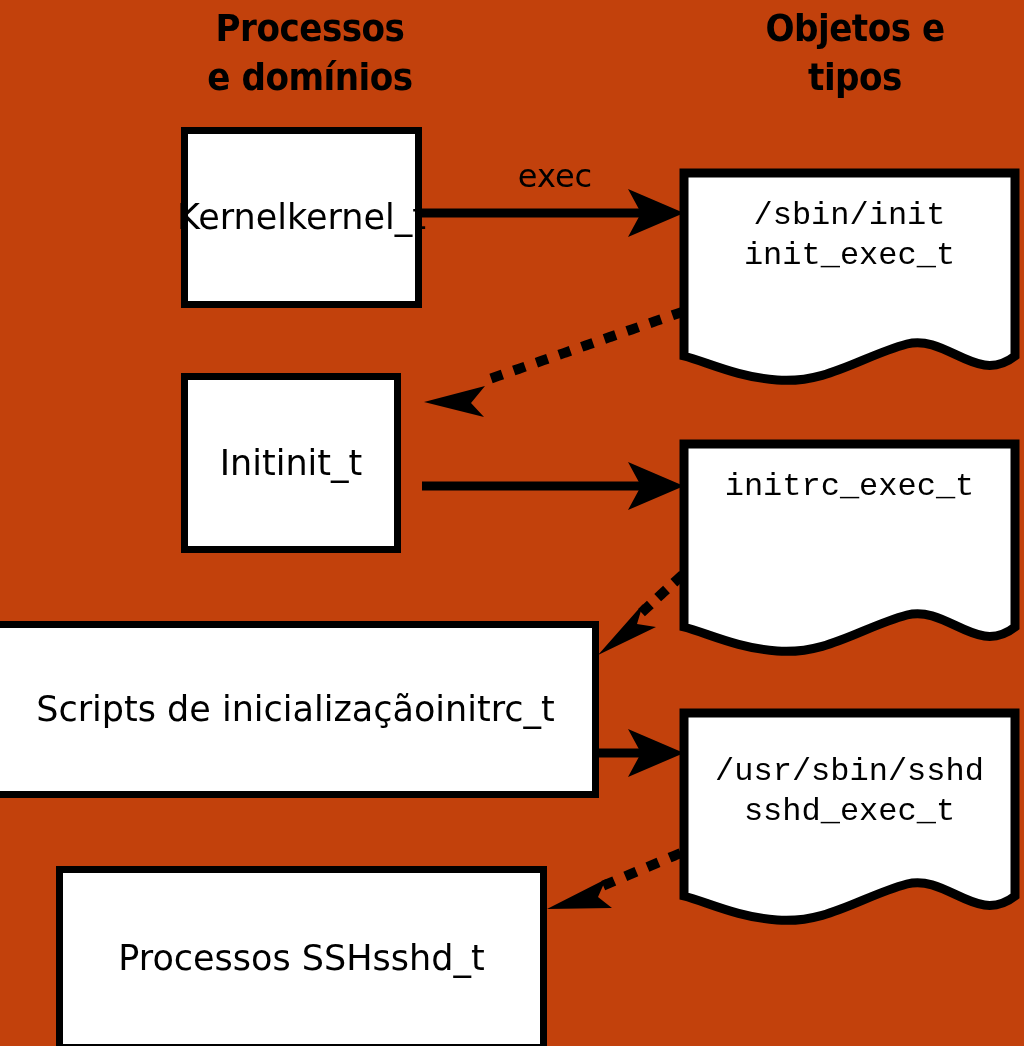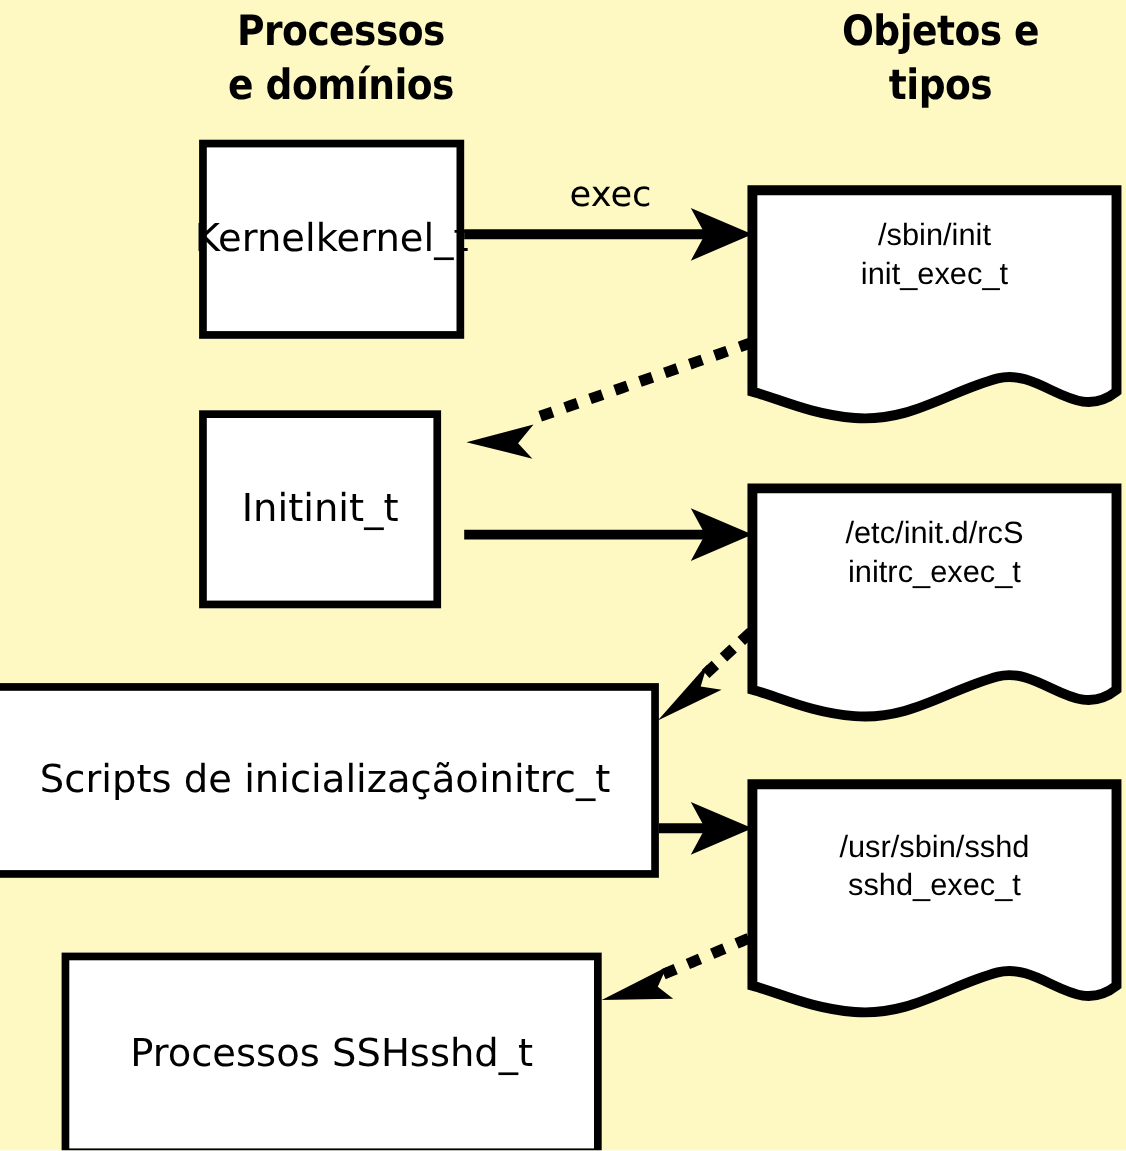"Processos" #canvas { background: #fef9c3 -> #c2410c }
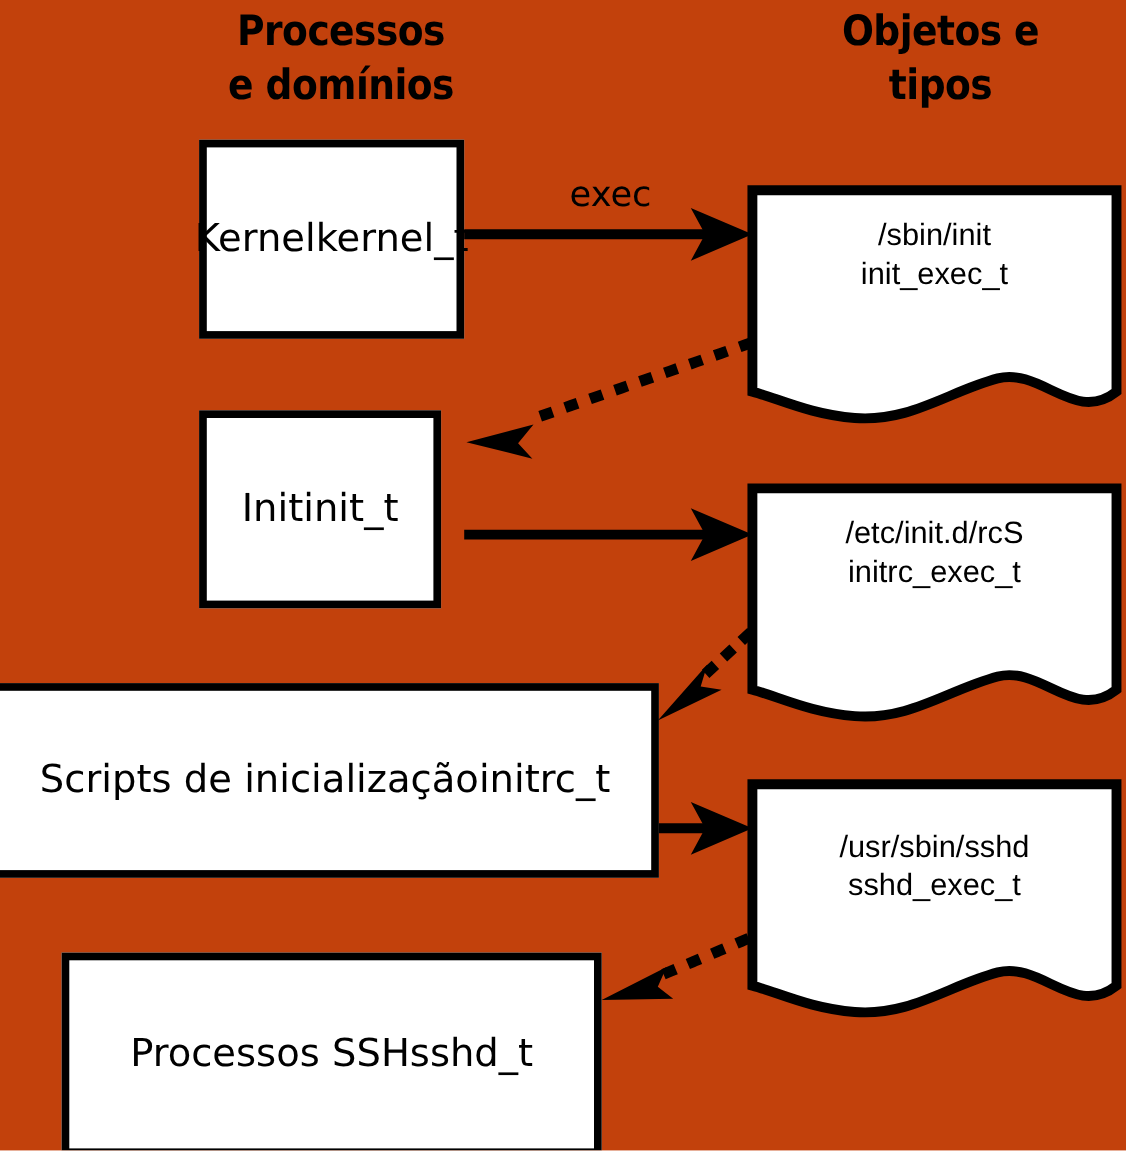"/sbin/init" .doc-label { font-family: Liberation Sans, sans-serif -> Liberation Mono, monospace; font-size: 28px -> 32px }
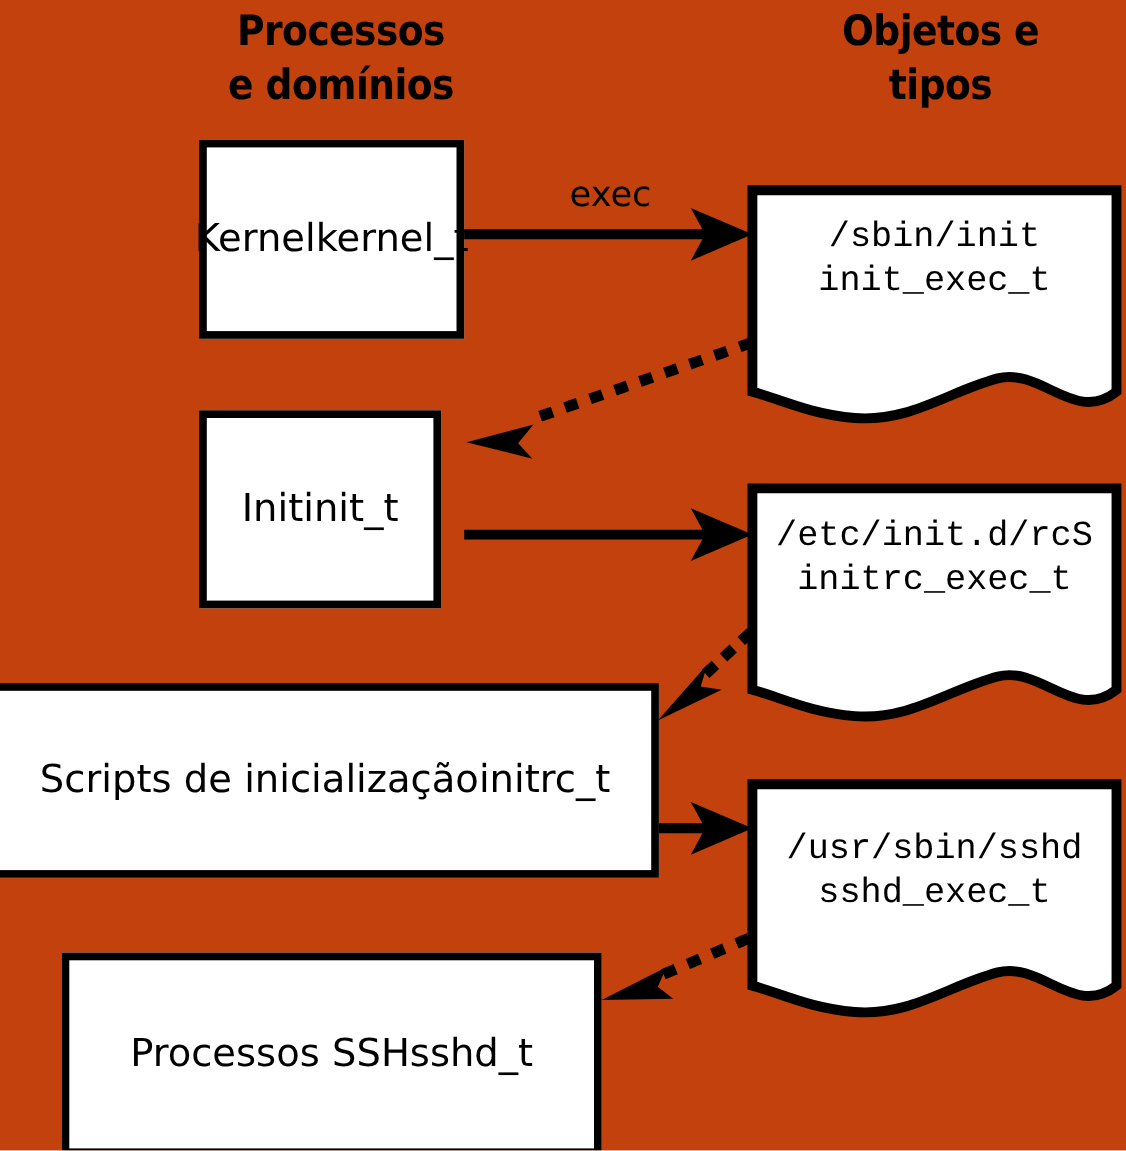"/etc/init.d/rcS" span { html: <span>/etc/init.d/rcS</span> -> none }
